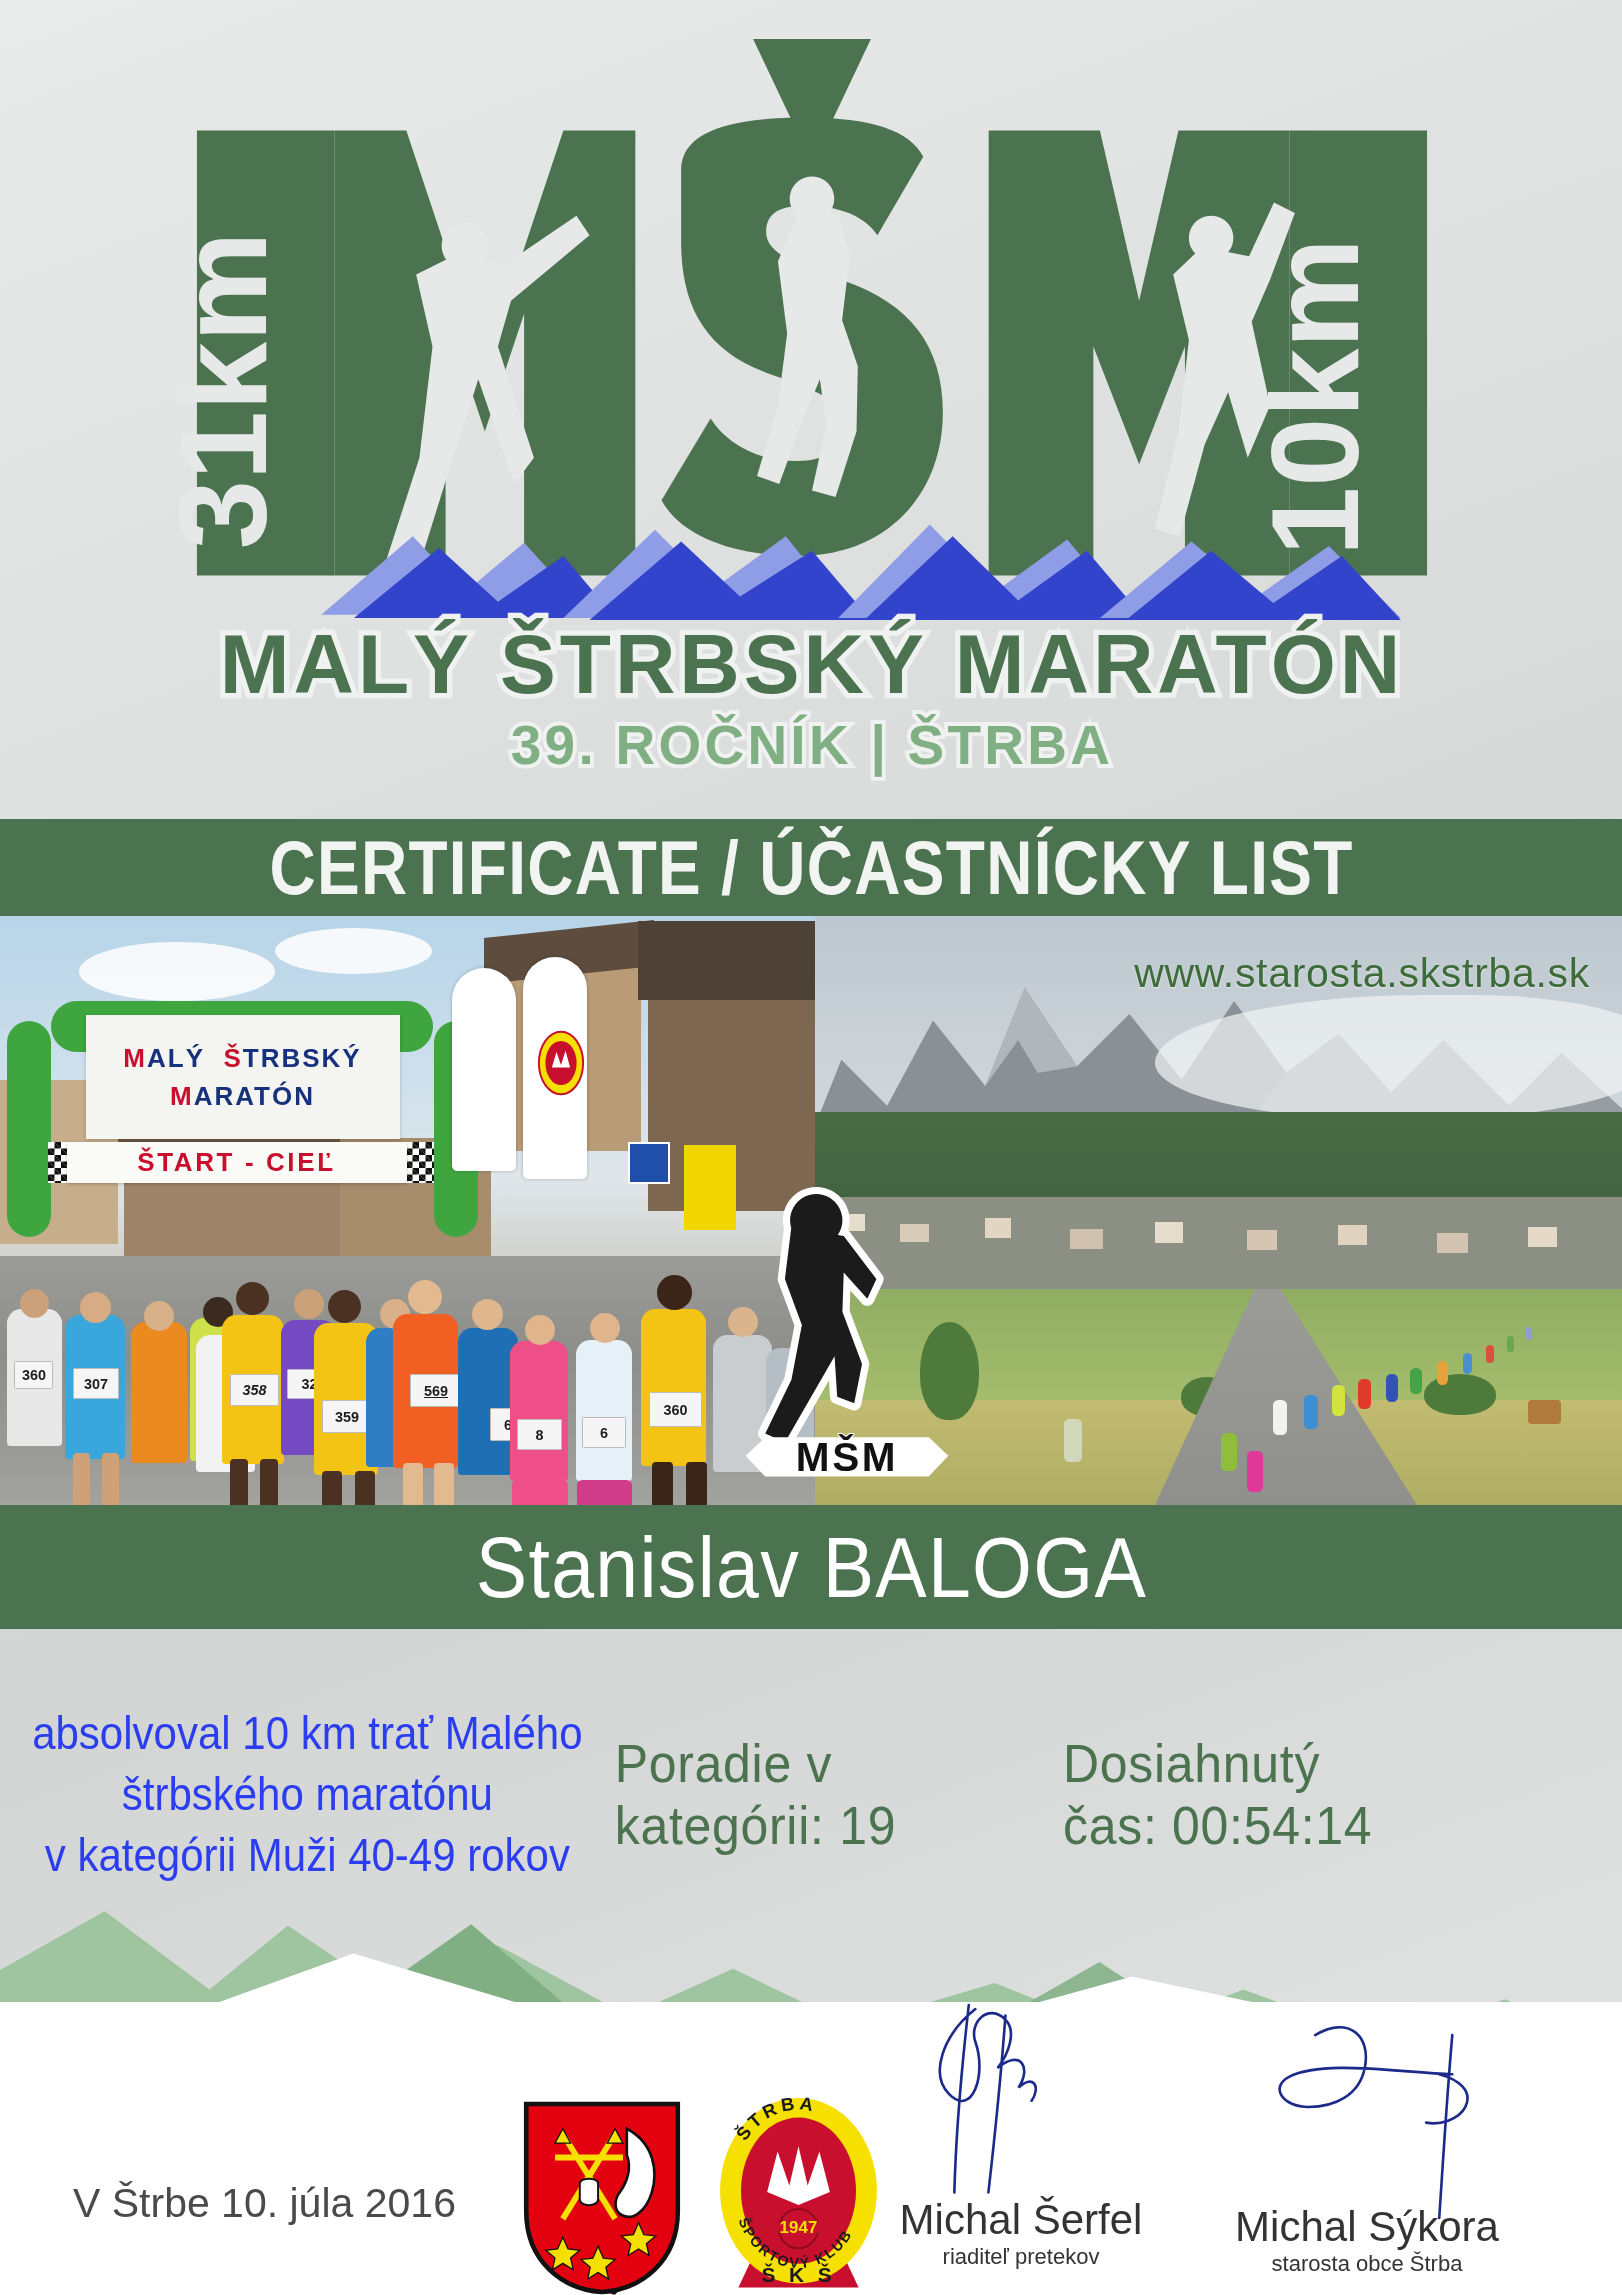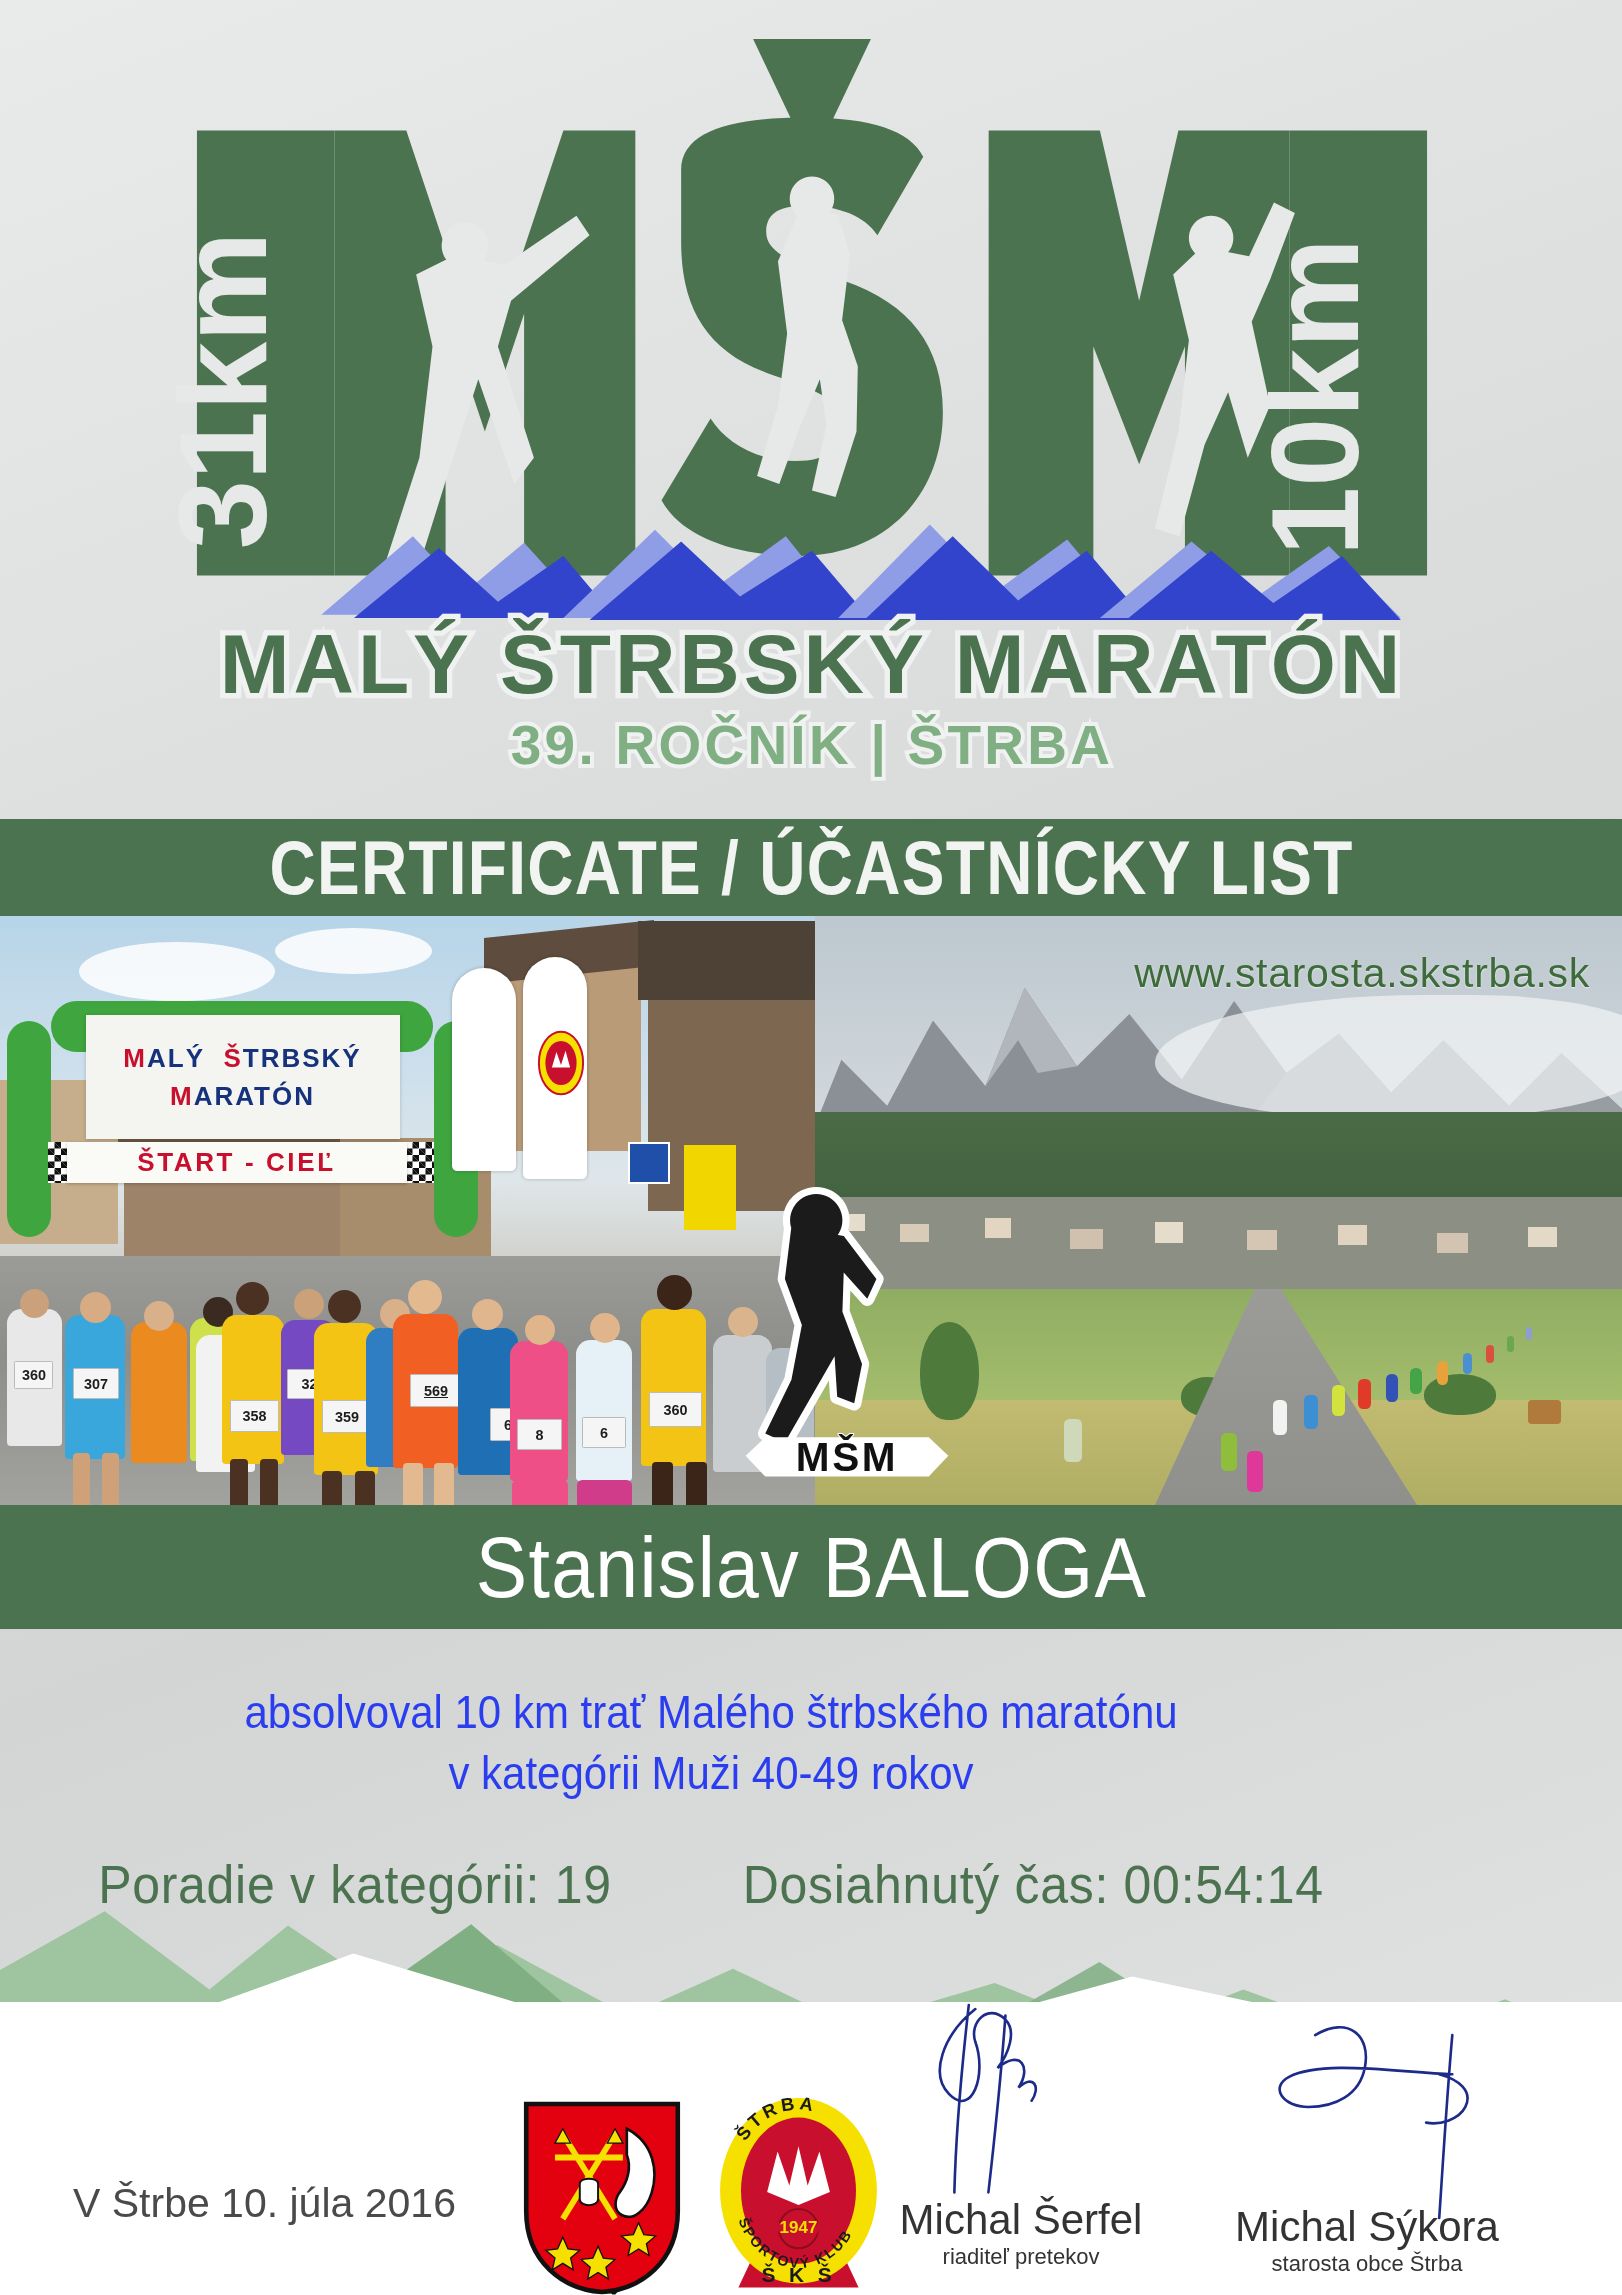"358" div.bib { font-style: none -> italic; top: 484px -> 458px }
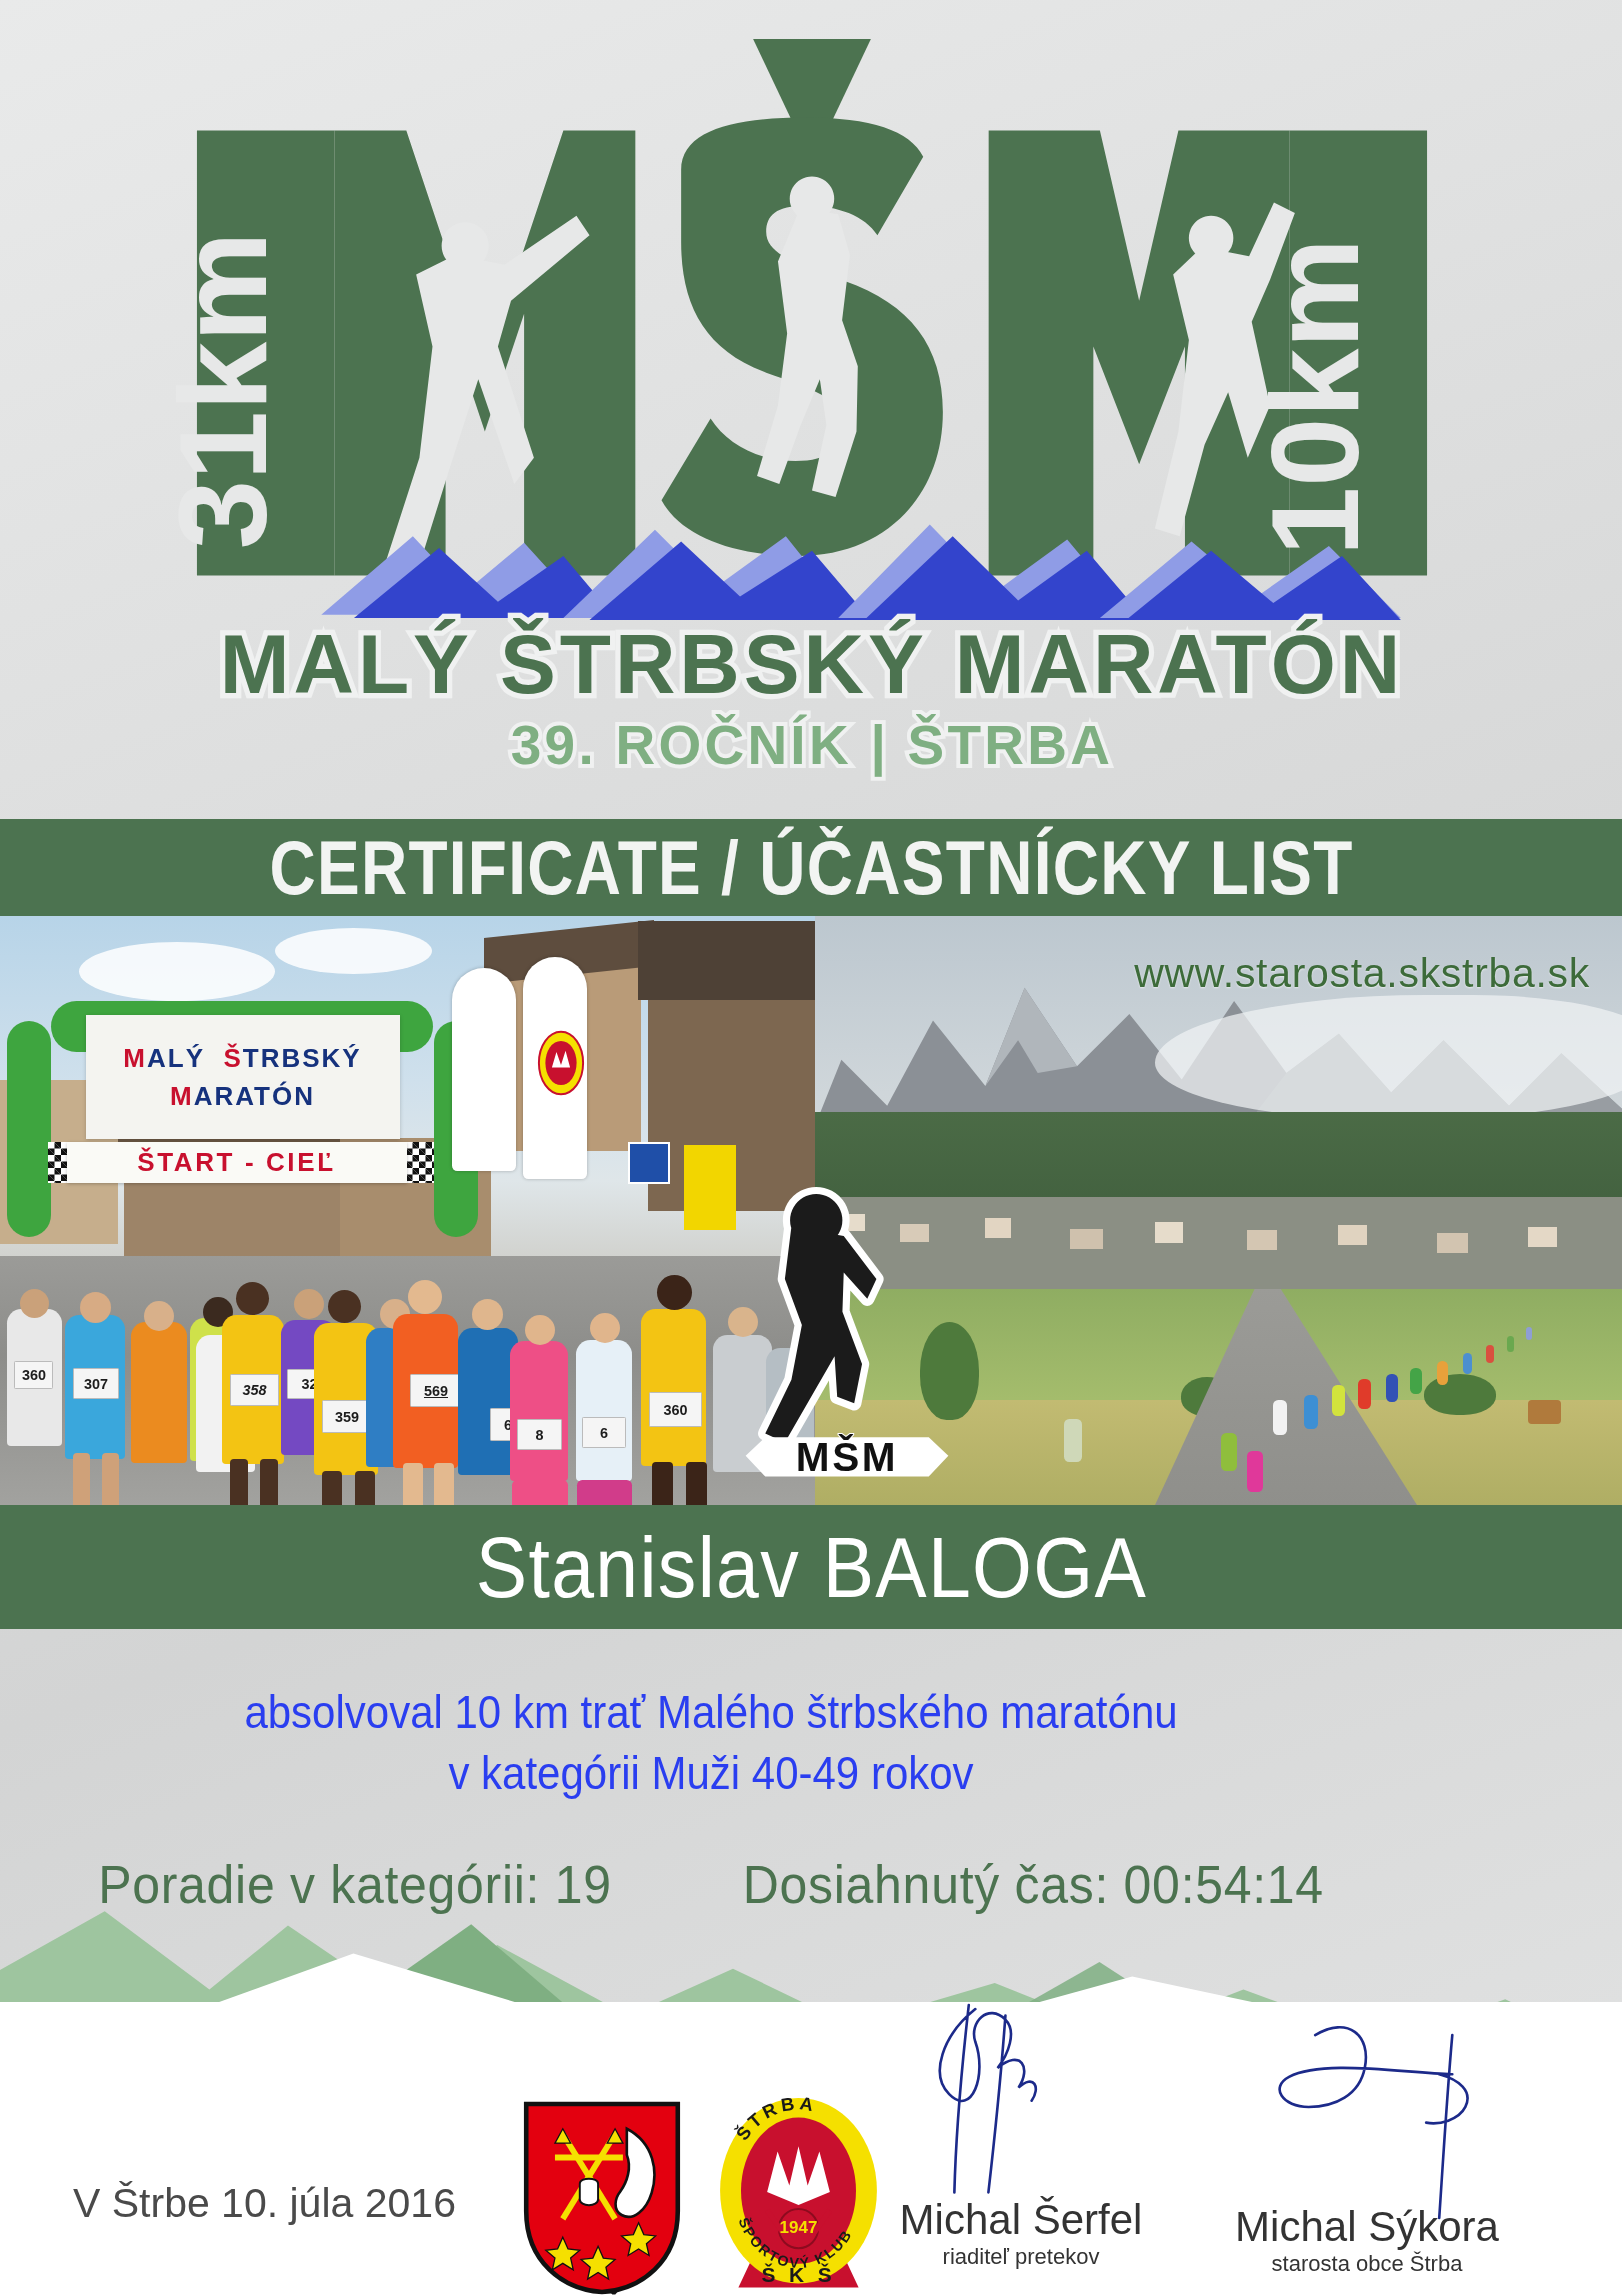"absolvoval 10 km trať Malého" .details { flex-direction: column -> row }
